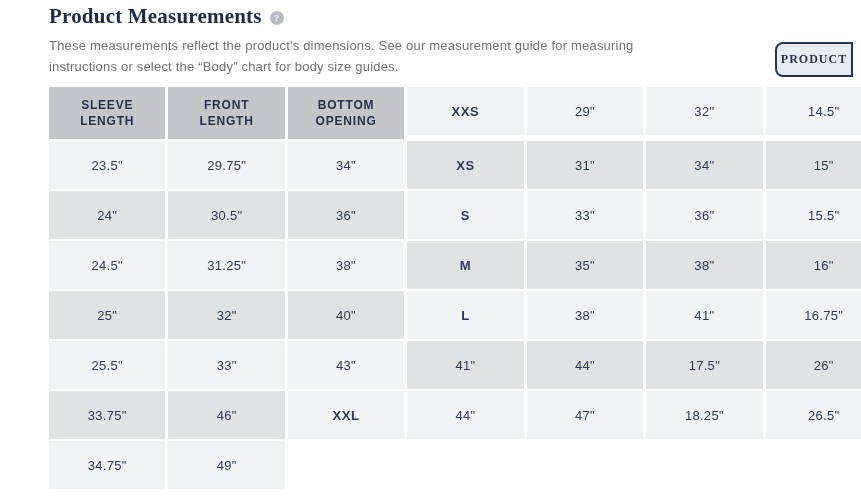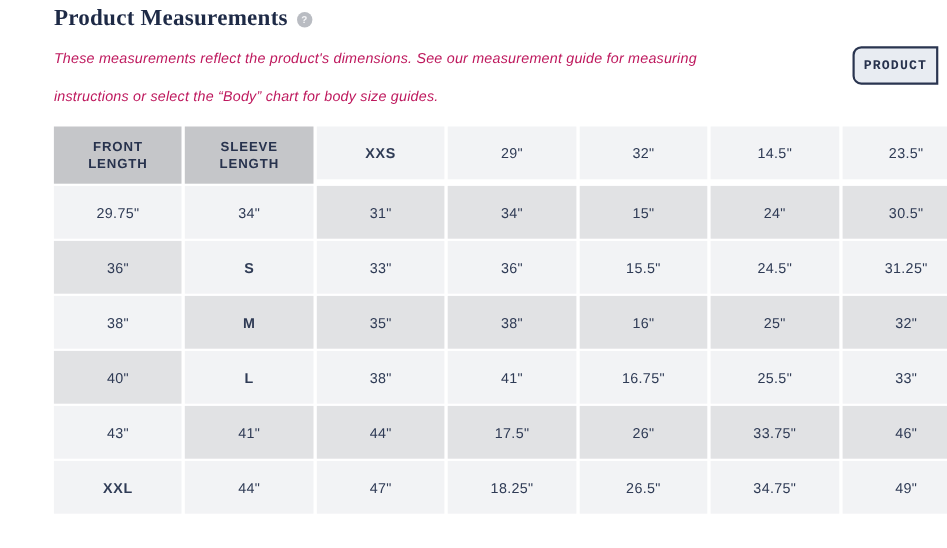"These measurements reflect the product's" .description { color: #be185d -> #737373; font-style: italic -> none; line-height: 35px -> 21px }
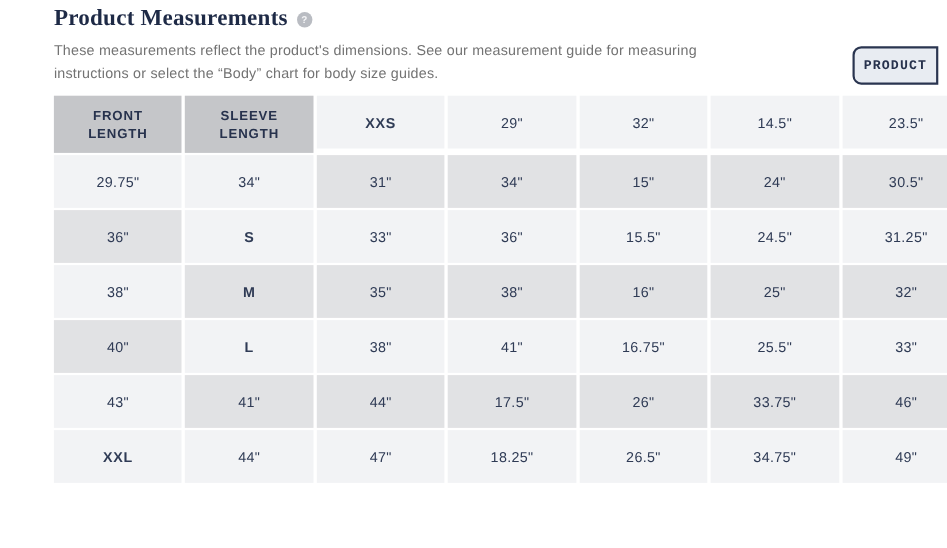"PRODUCT" .toggle-btn { font-family: Liberation Mono, monospace -> Liberation Serif, serif }
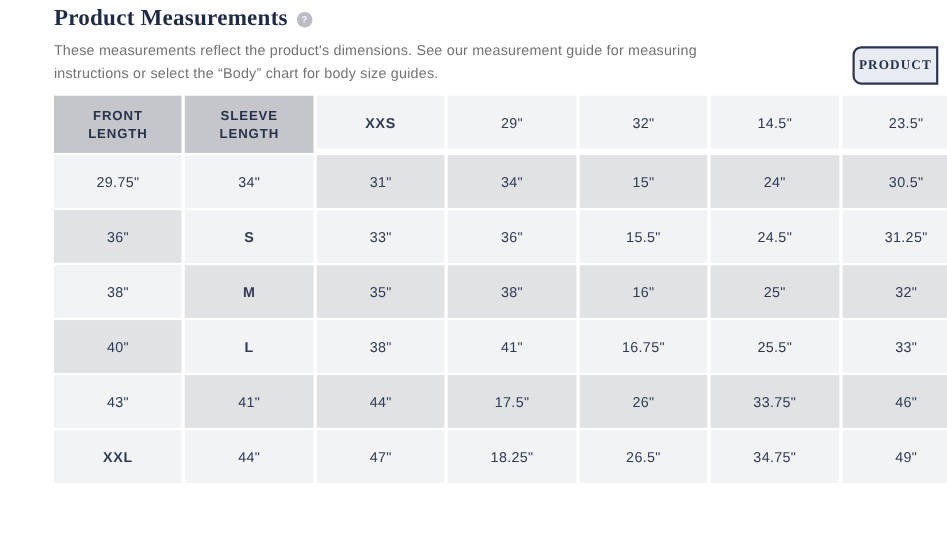"FRONT LENGTH" div.cell { order: before "SLEEVE LENGTH" -> after "SLEEVE LENGTH" }
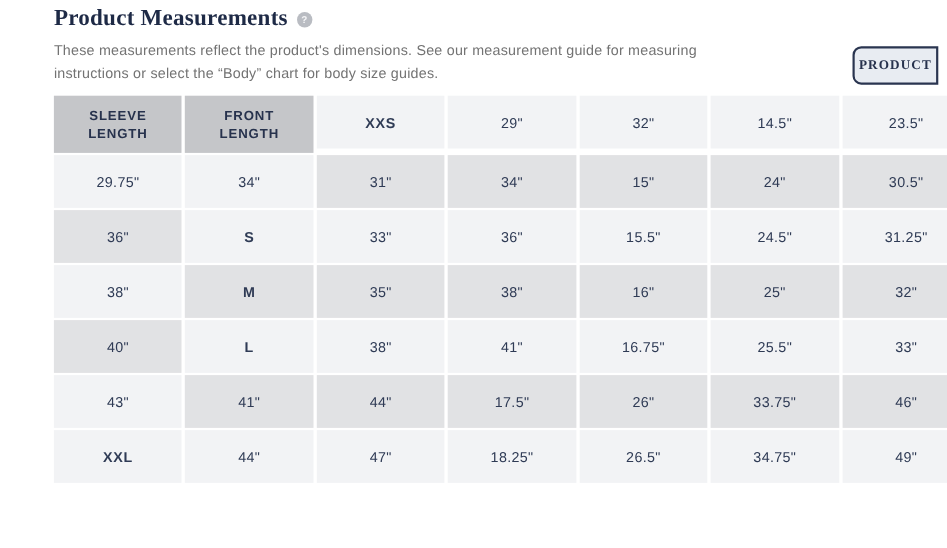"BOTTOM OPENING" div.cell { html: none -> <div>BOTTOM OPENING</div> }
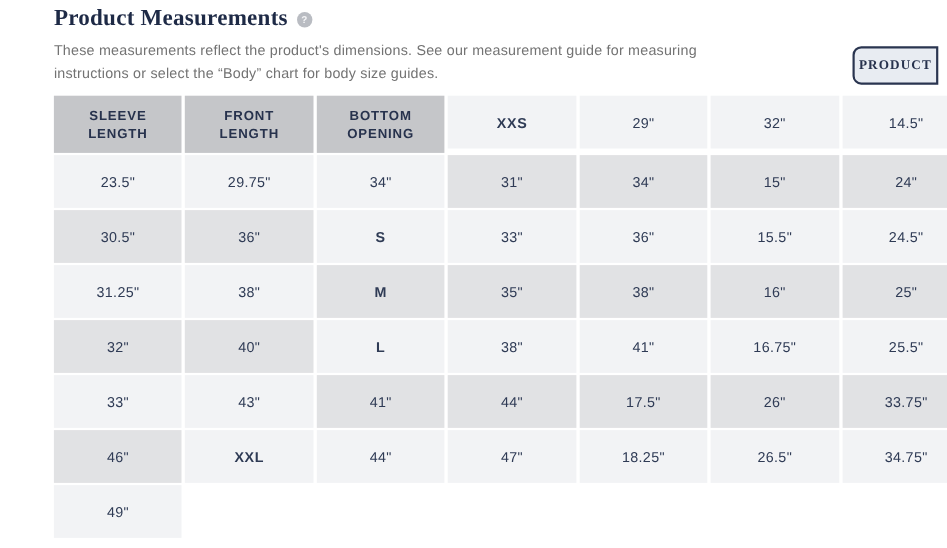"XS" div.cell { html: none -> <div>XS</div> }
